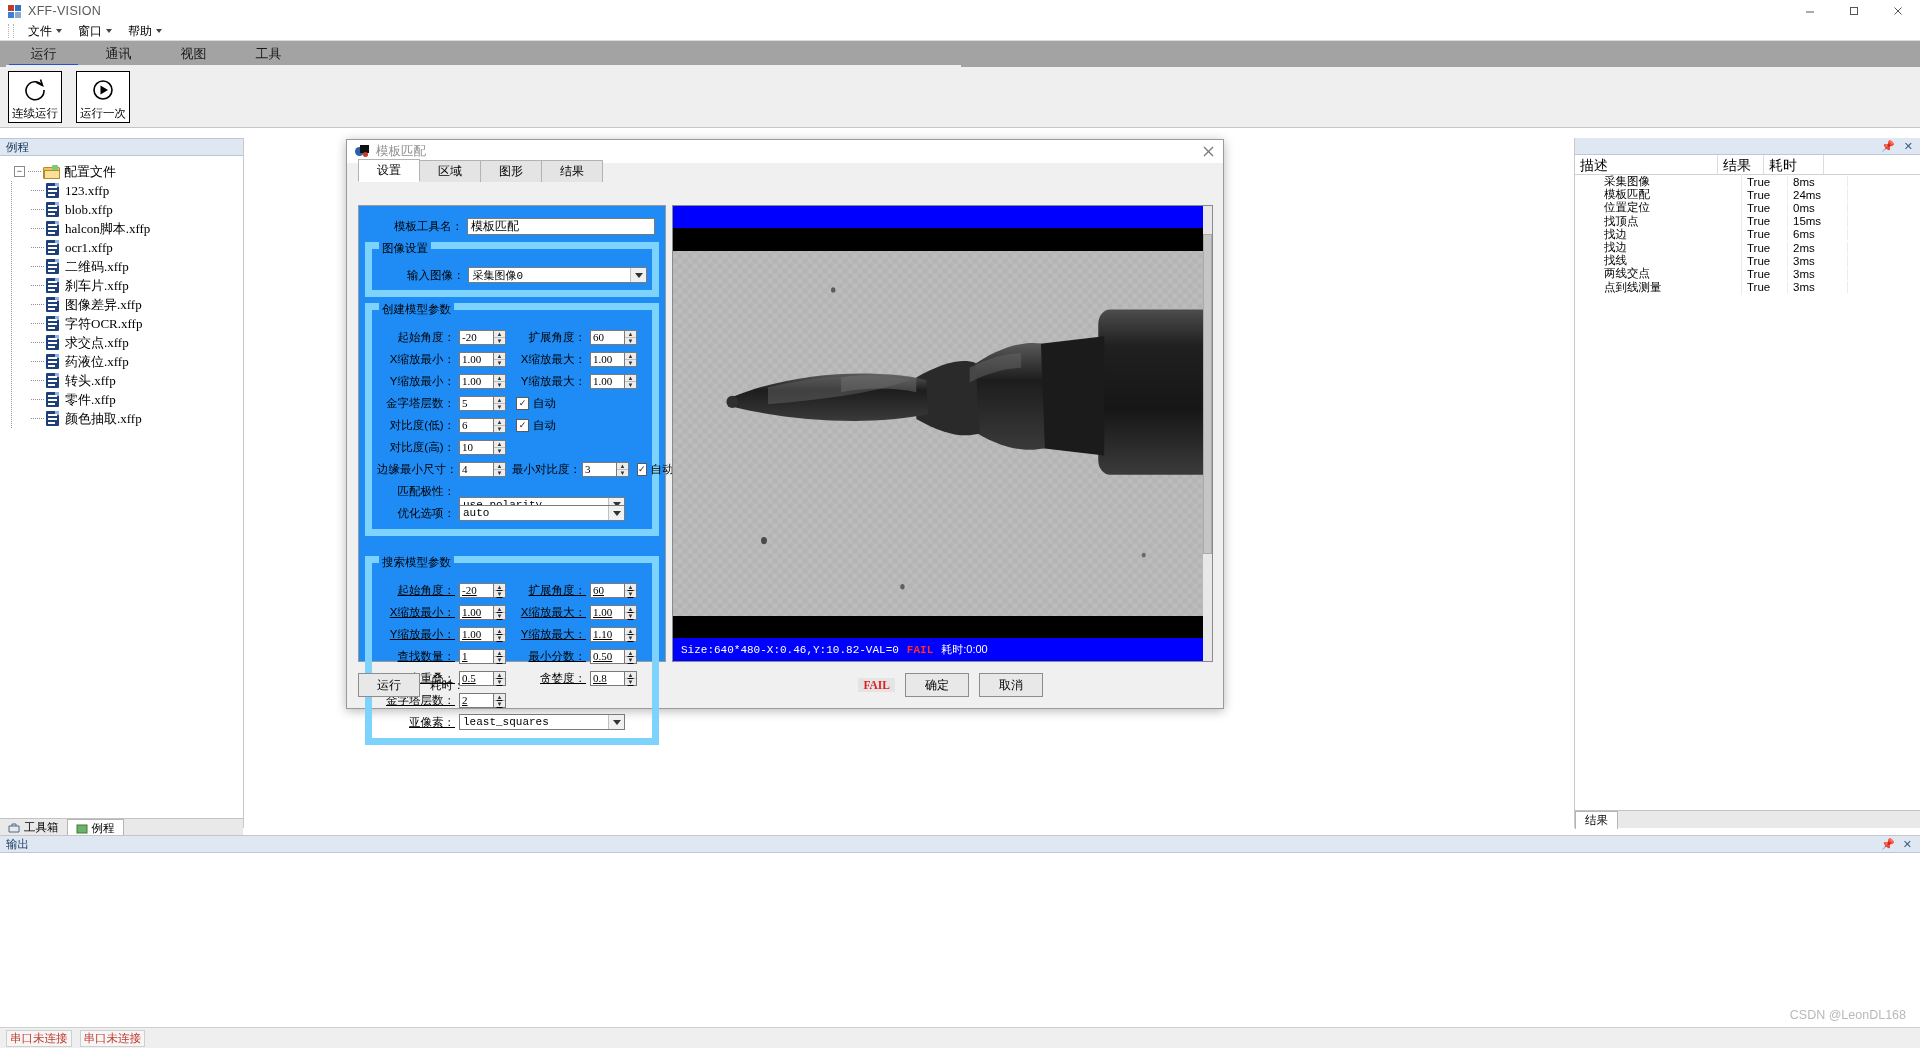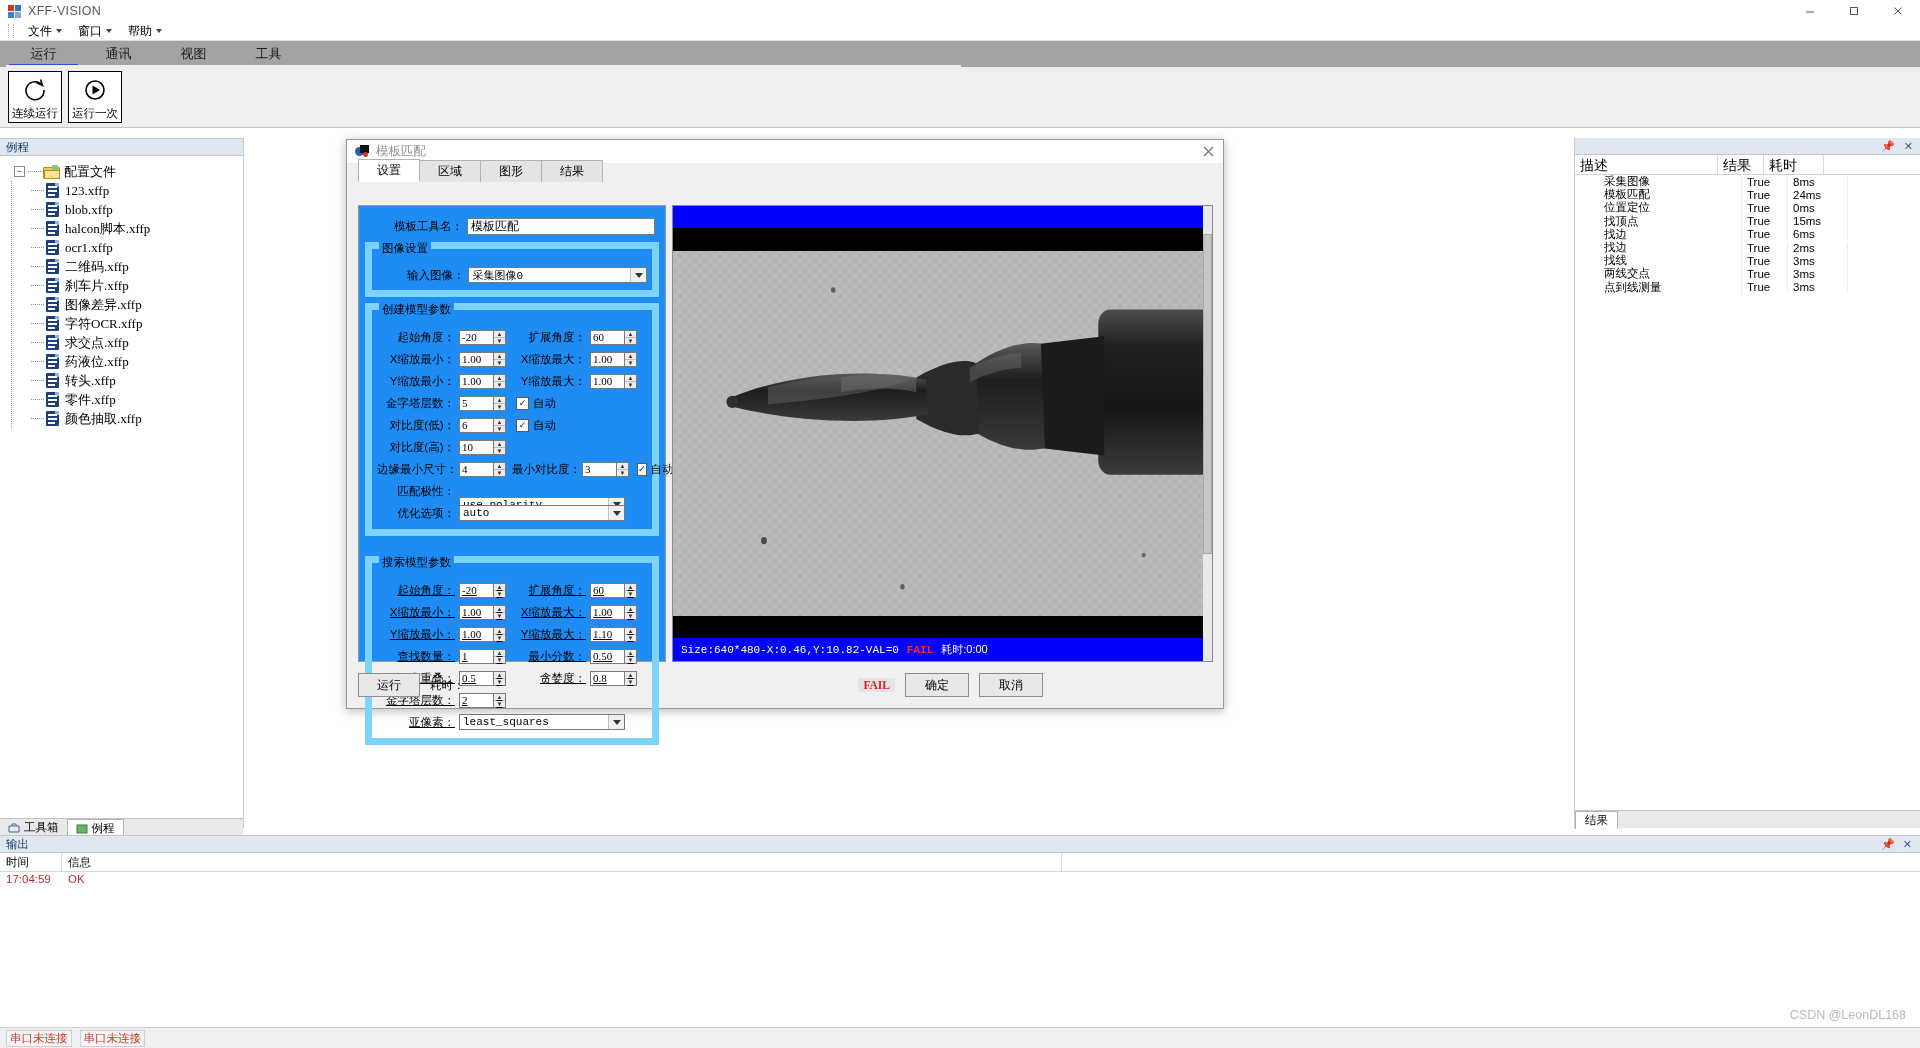"连续运行" .ribbon-body { gap: 6px -> 14px }
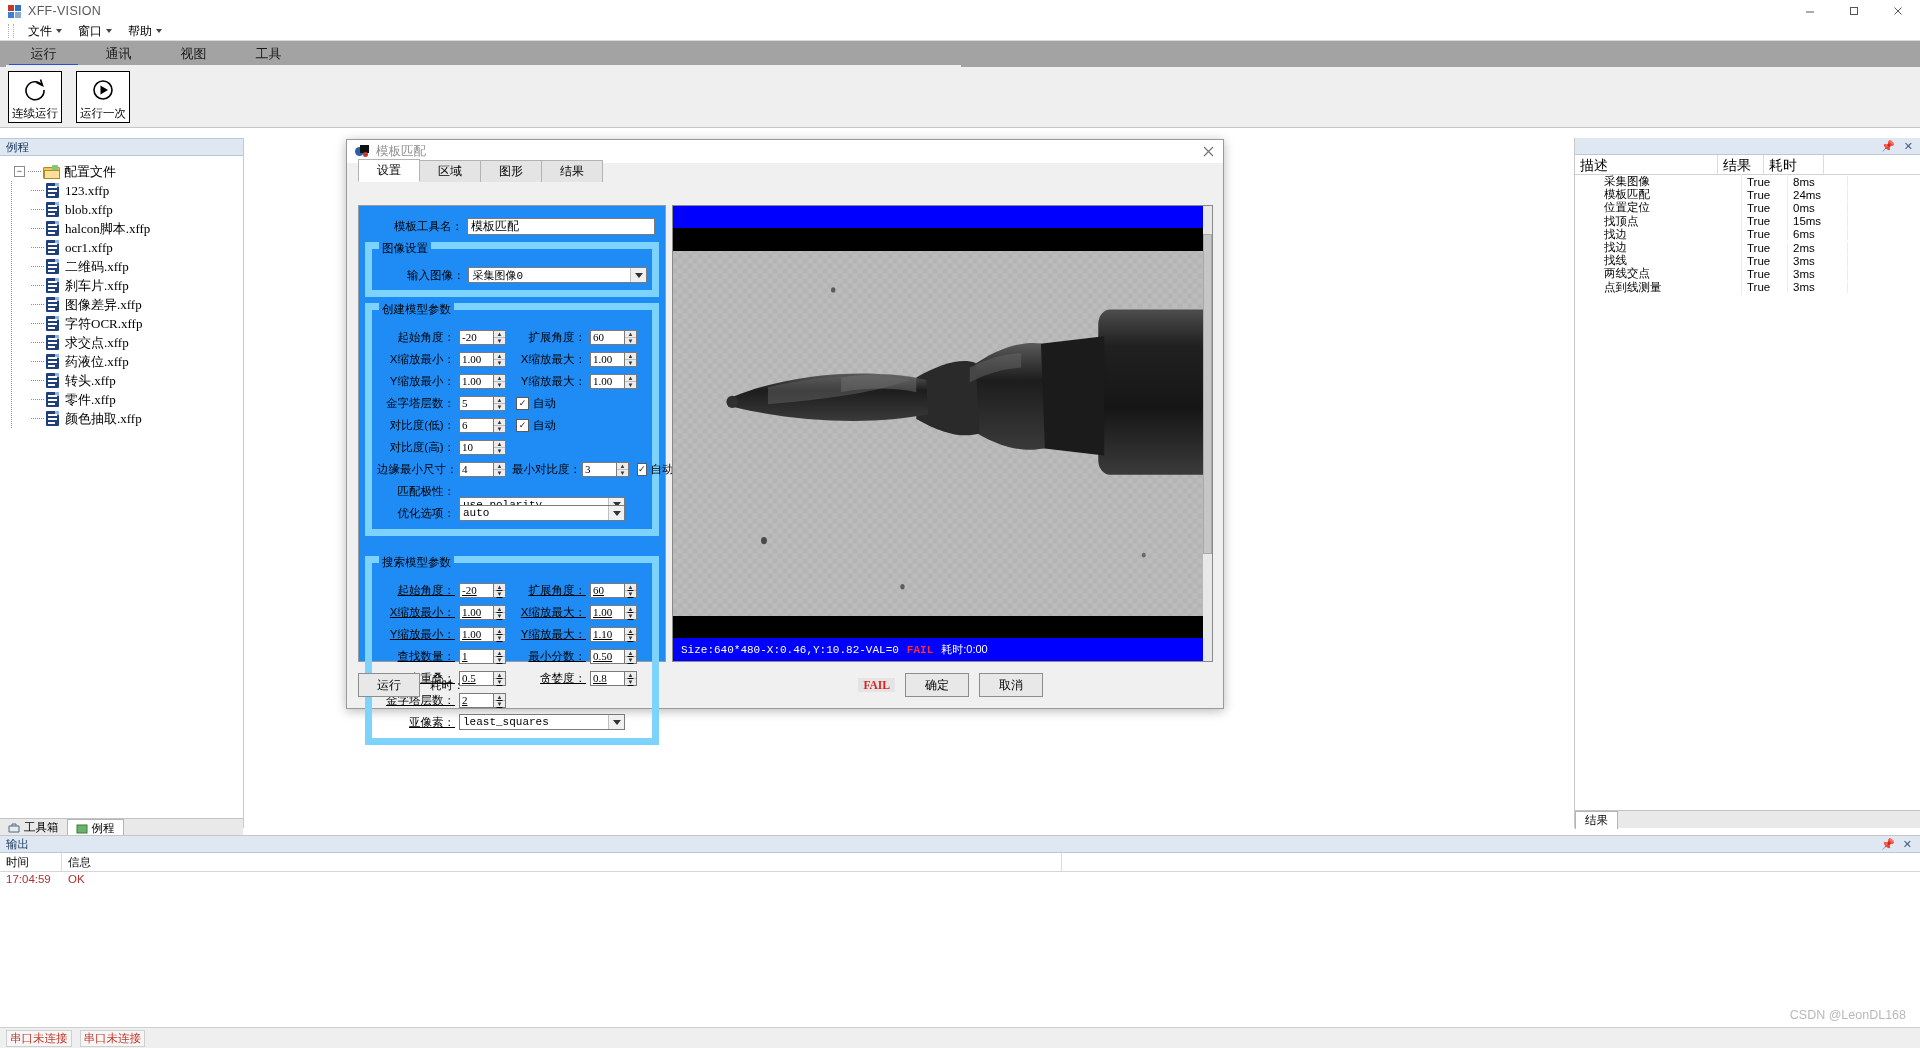"时间" div.out-grid { html: <div> <div> <div>时间</div> <div>信息</div> </div> <div> <div>17:04:59</div> <div>OK</div> </div> </div> -> none }
